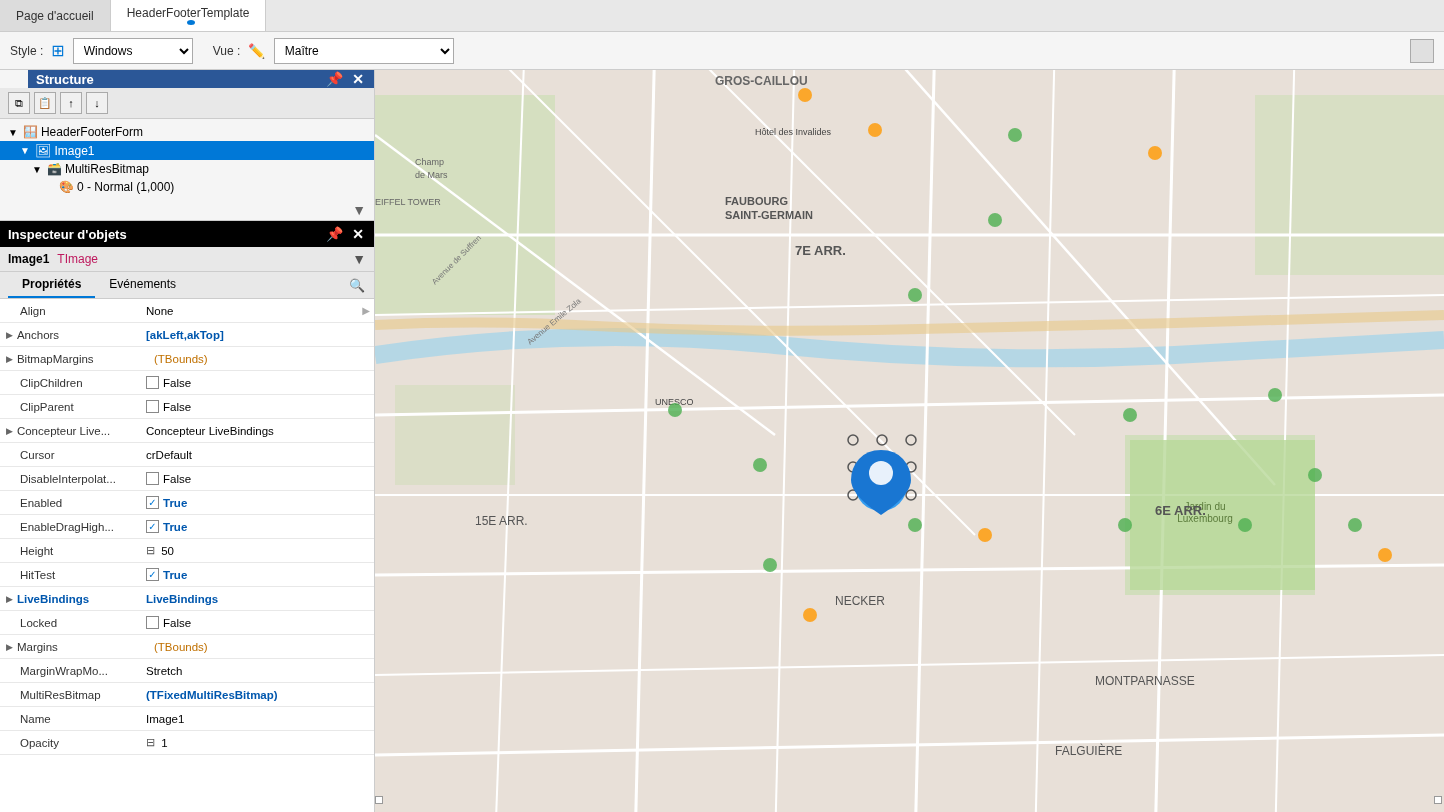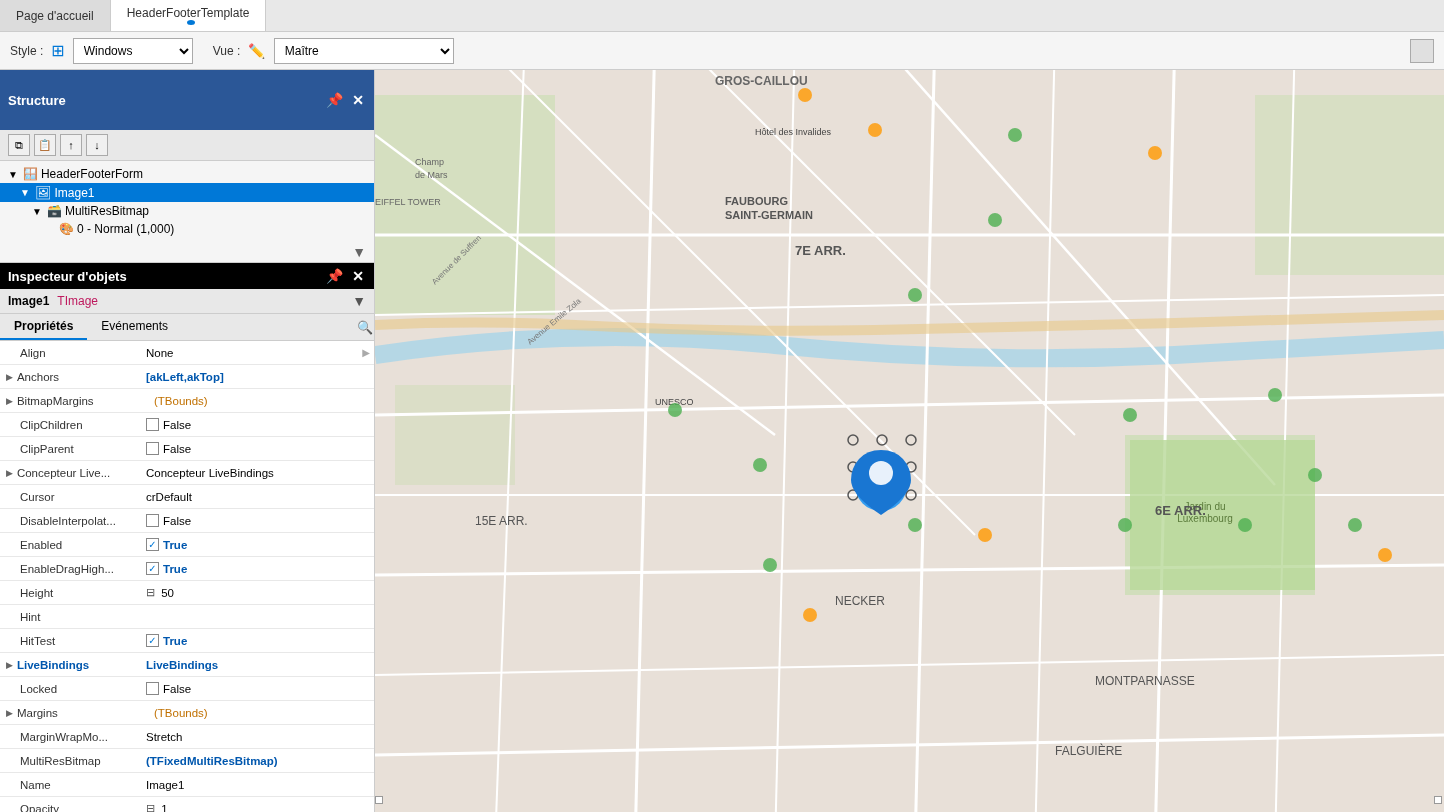"Structure" .panel-header { margin-left: none -> 28px; padding: 22px 8px -> 1px 8px }
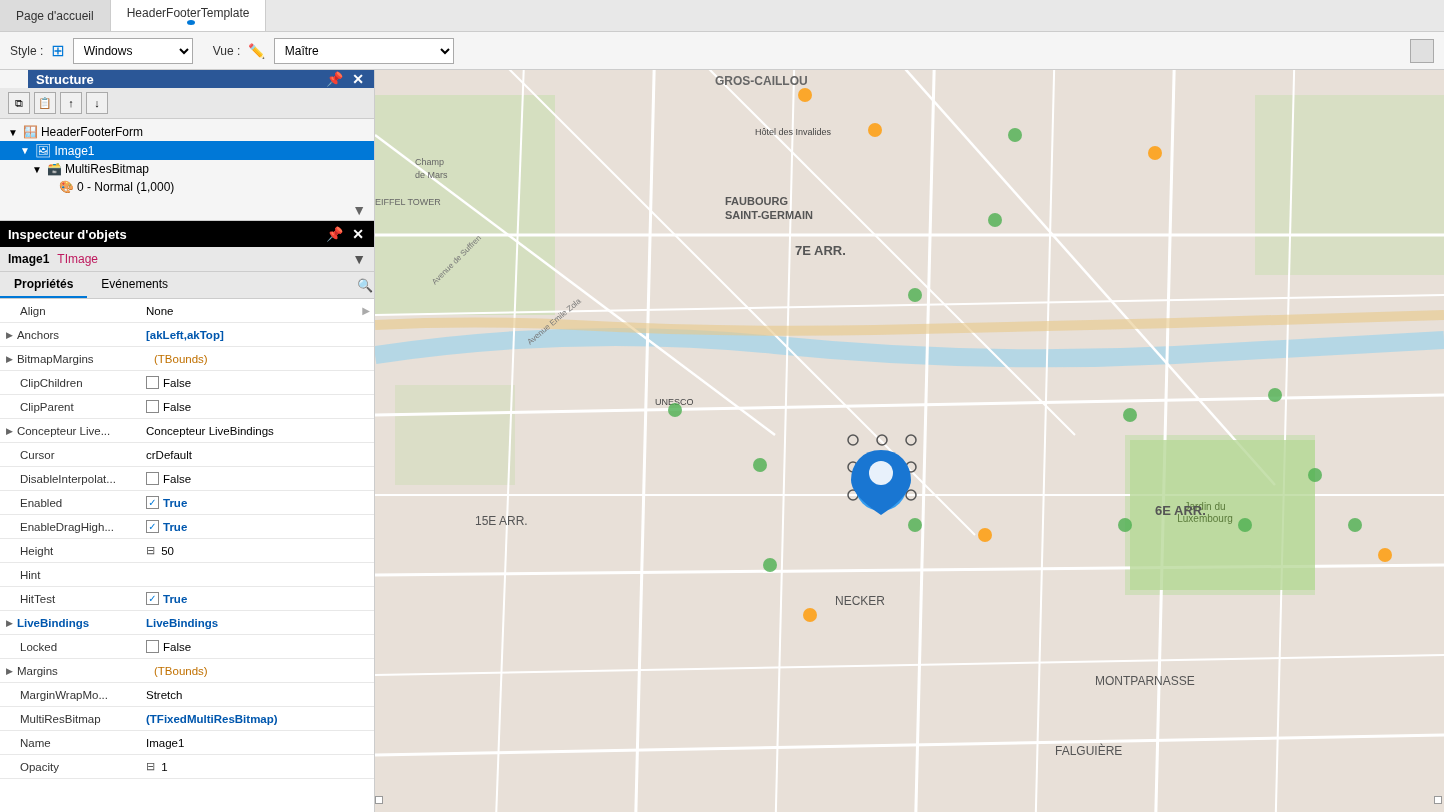"Propriétés" .inspector-tabs { padding: 0 0 -> 0 8px }
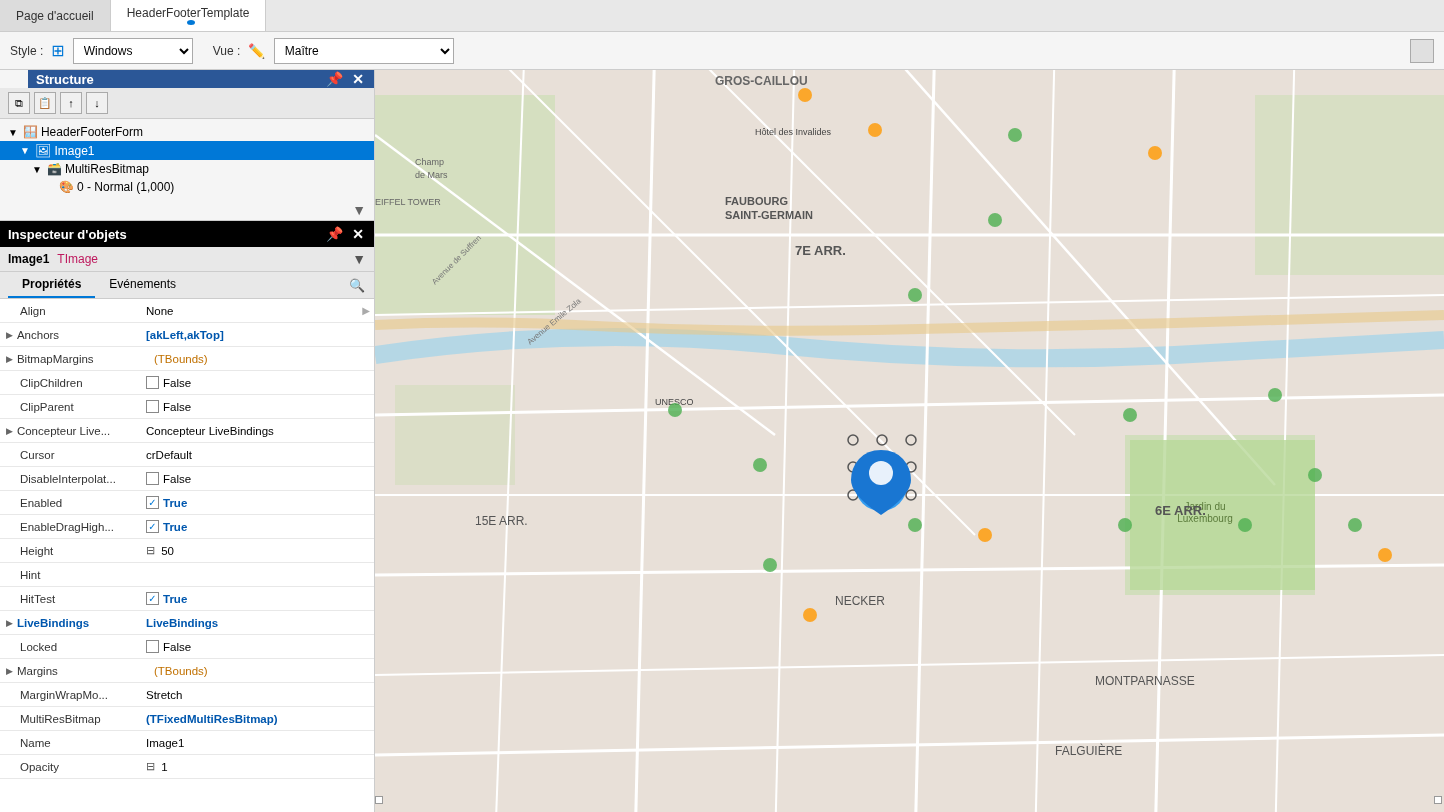"Hint" div.prop-row { html: <div> <div>Hint</div> <div></div> </div> -> none }
